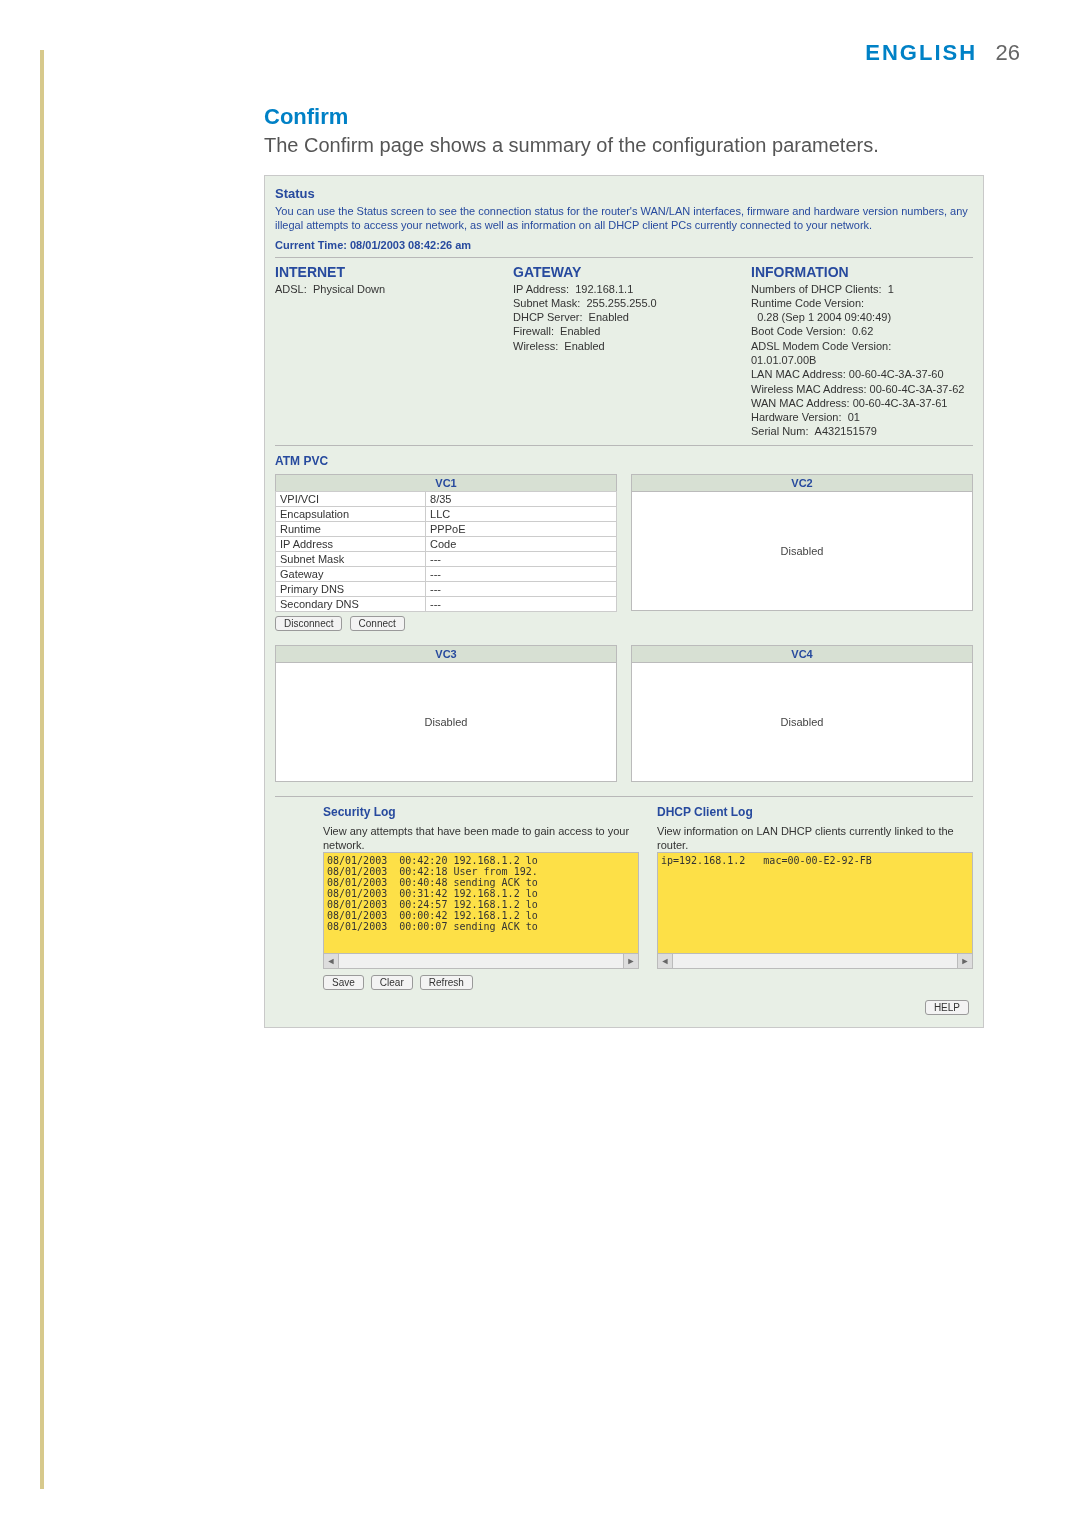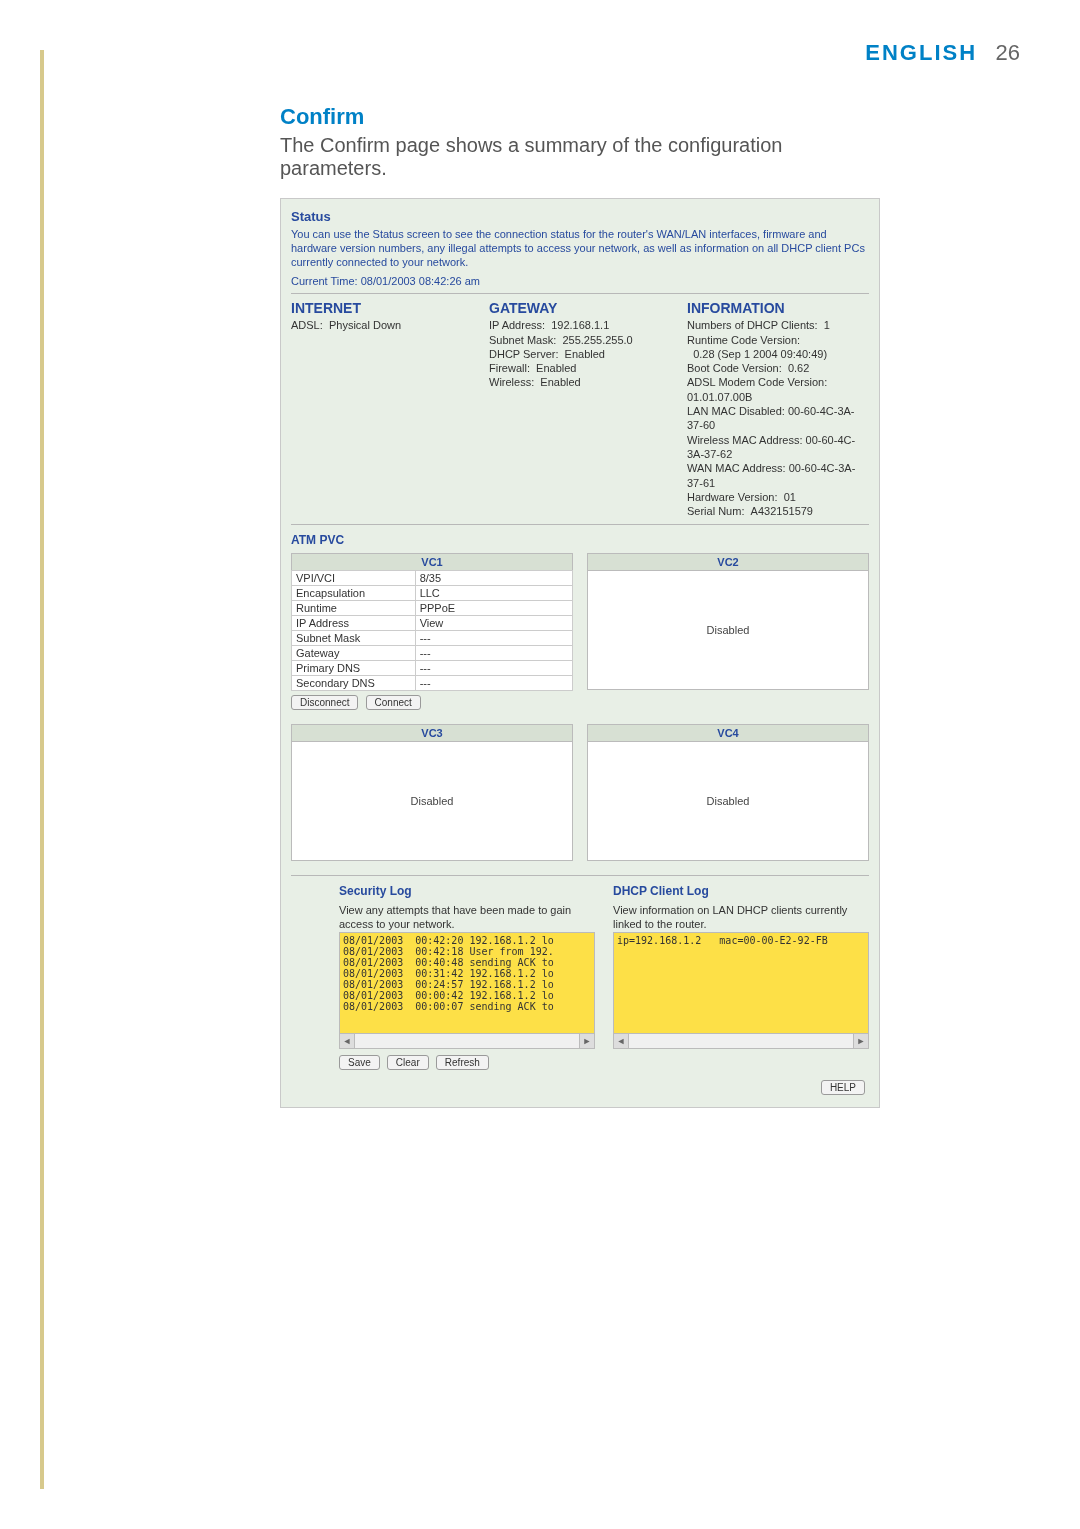"Confirm" .body { left: 280px -> 264px; width: 600px -> 720px }
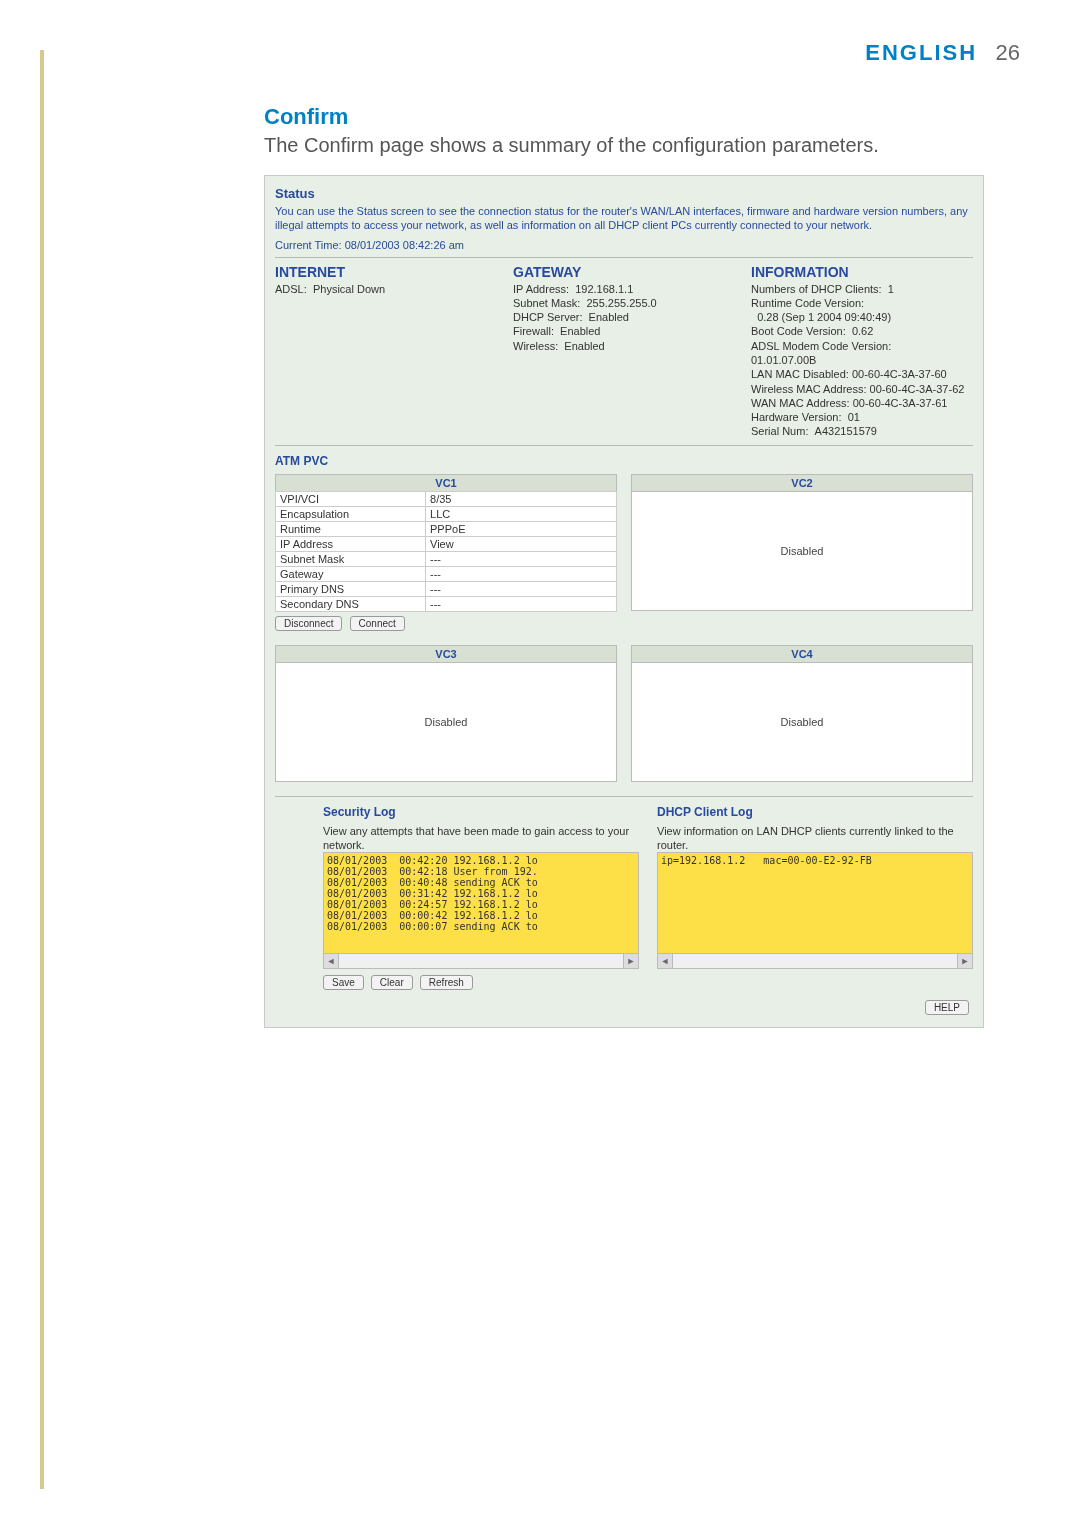"Current Time: 08/01/2003 08:42:26 am" .panel .time { font-weight: normal -> bold }
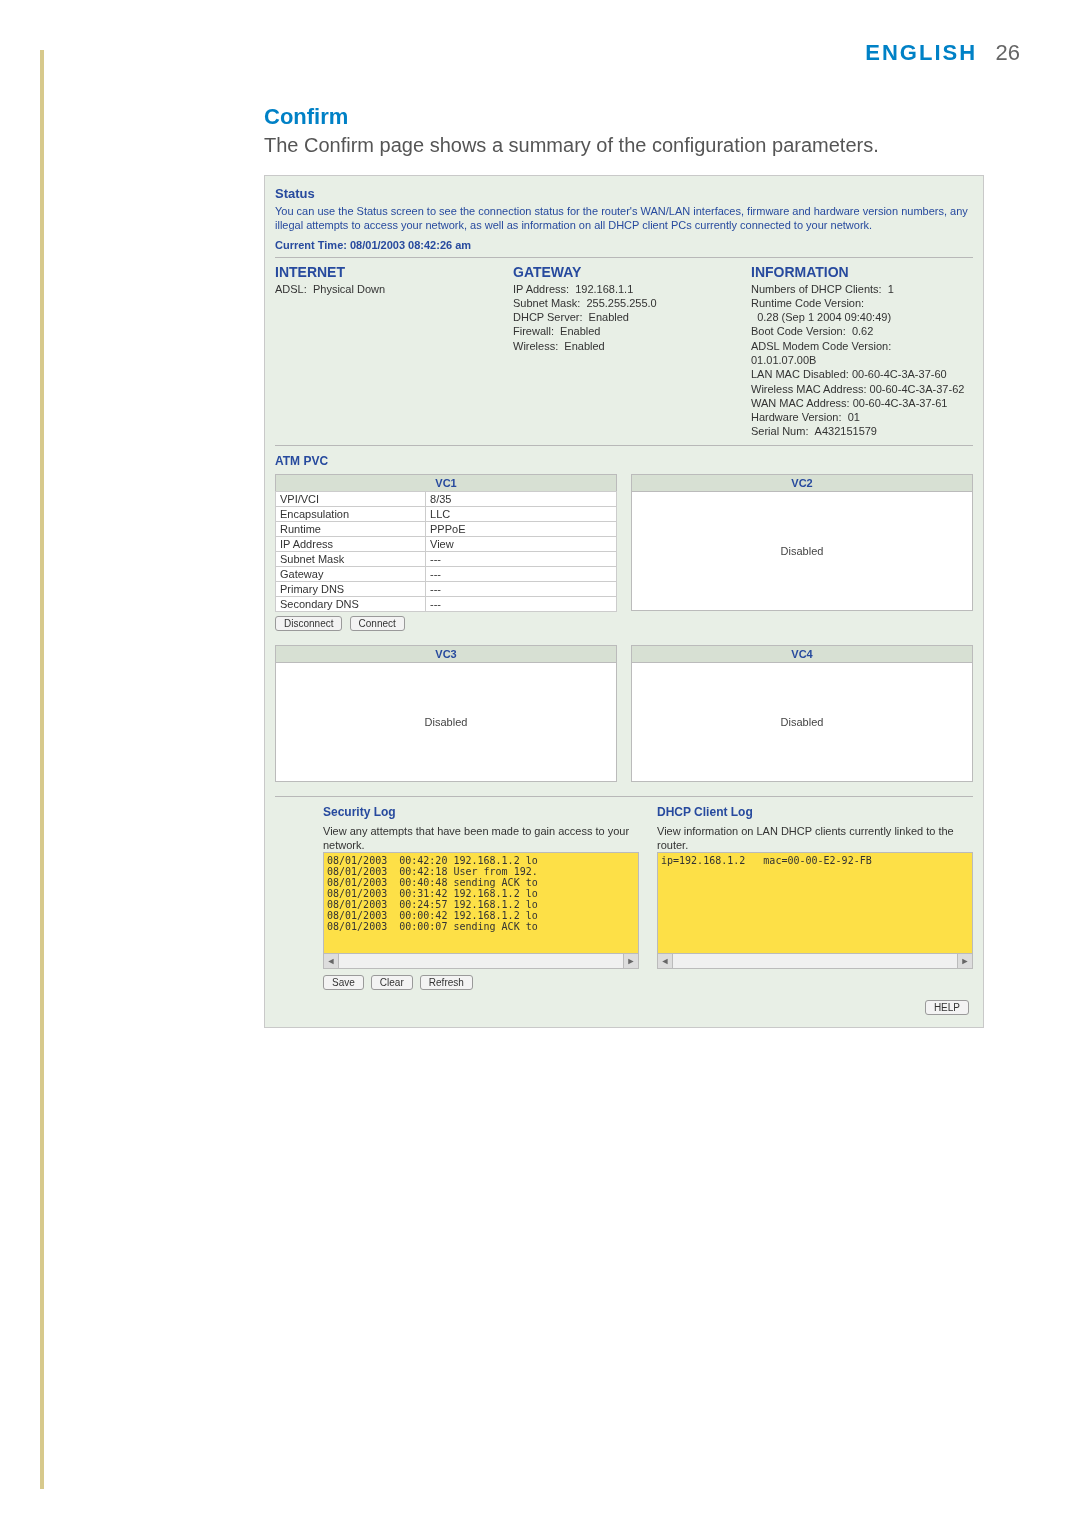"LAN MAC Disabled:" span { text: Disabled -> Address }
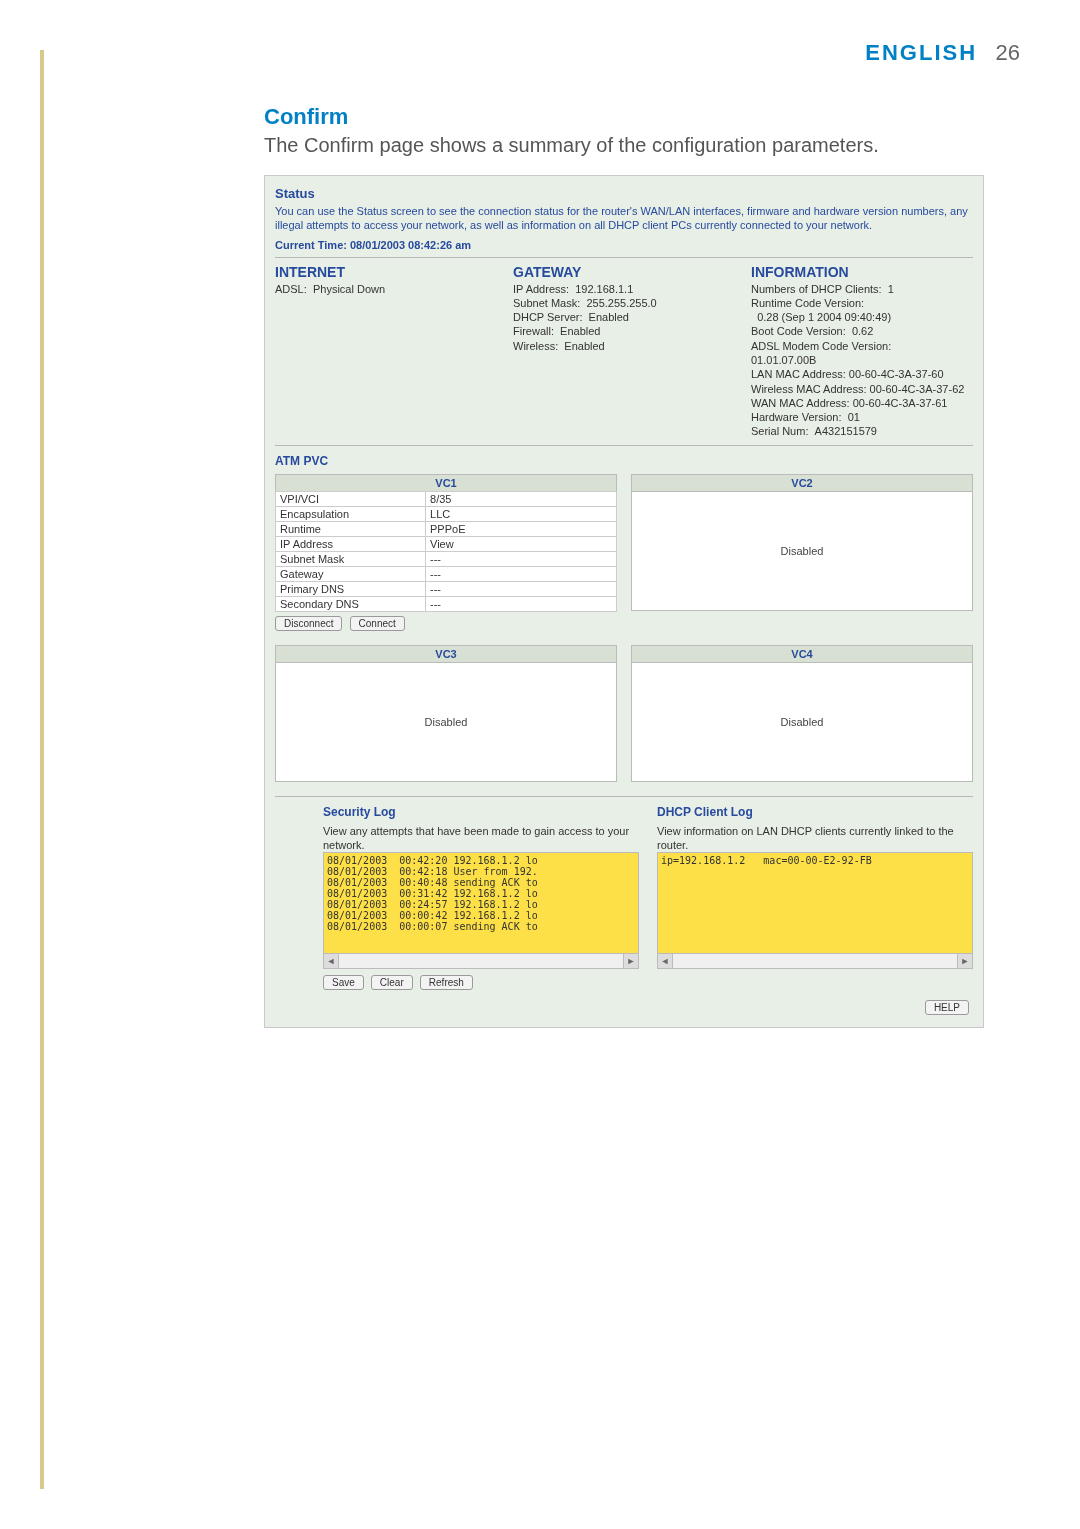"View" td { text: View -> Code }
